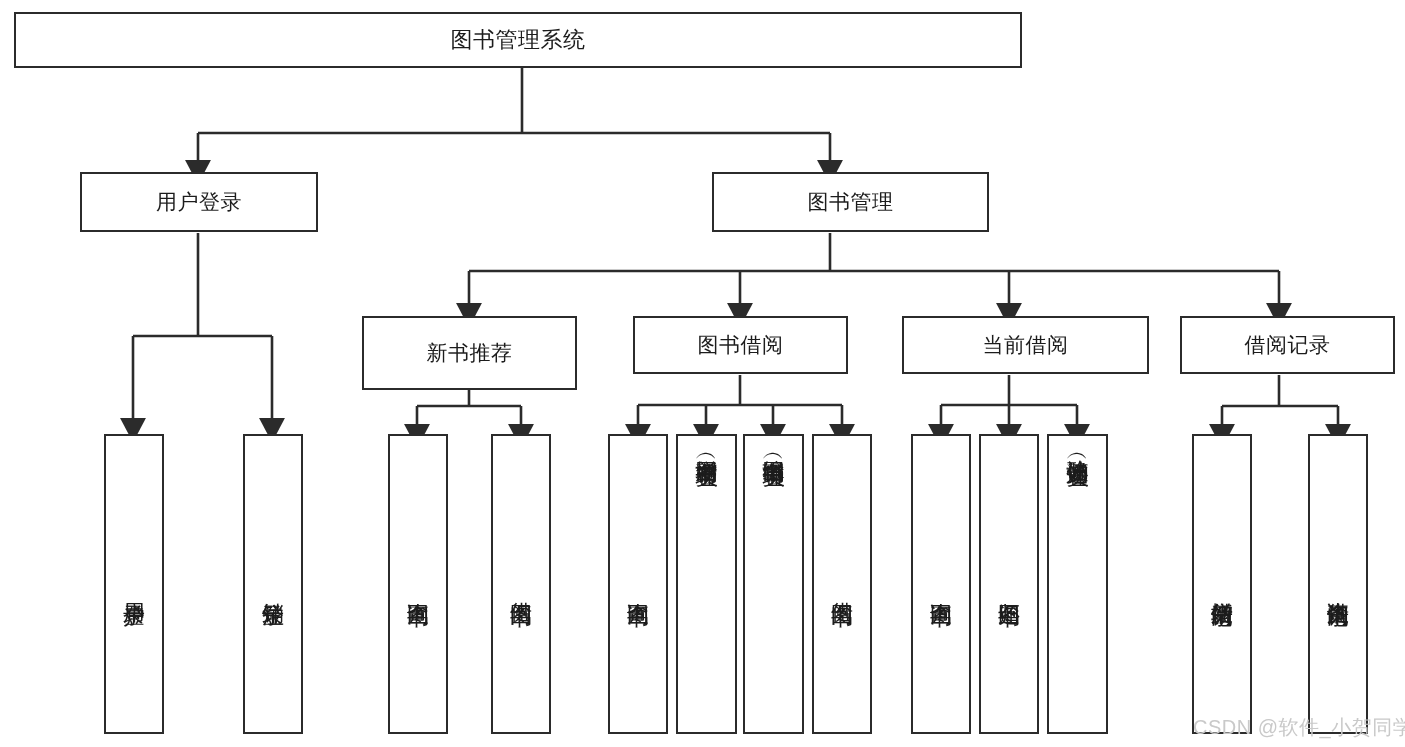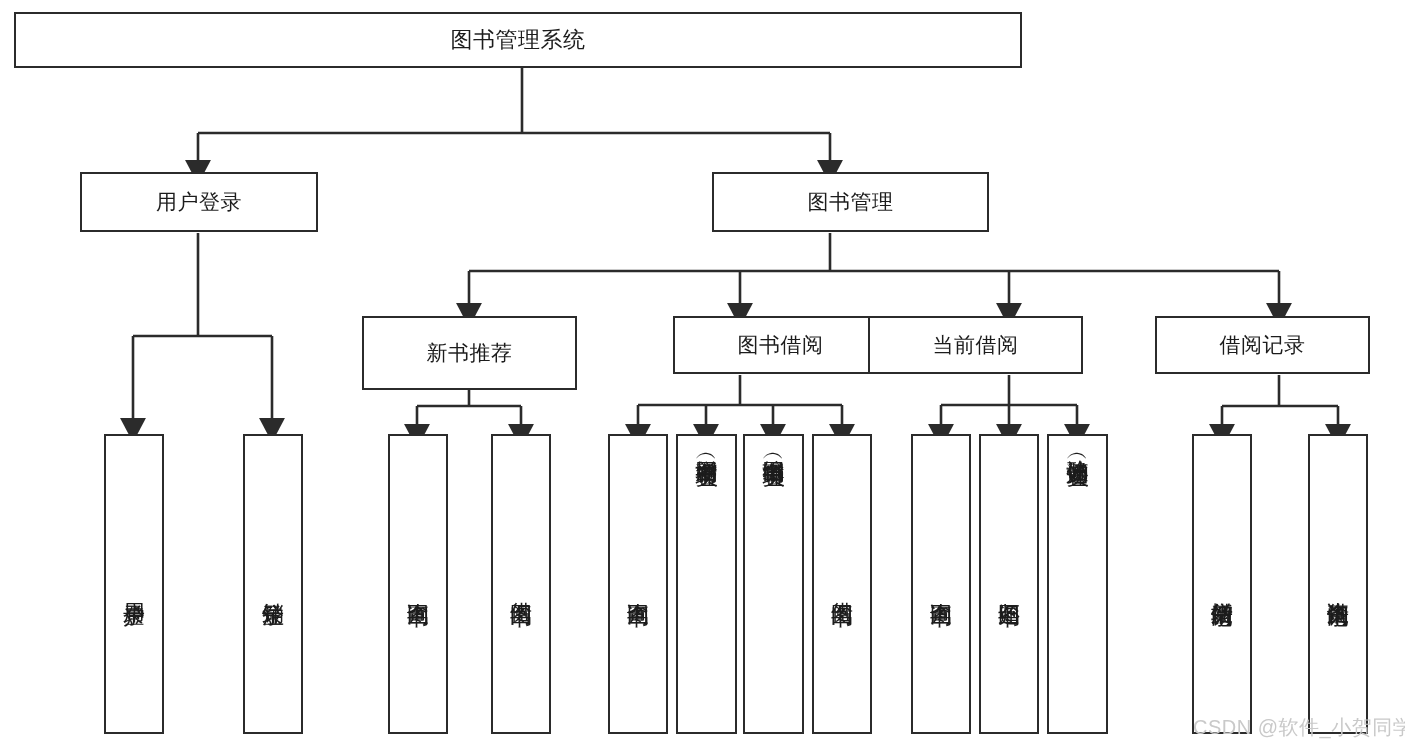"图书借阅" div.node { margin-left: 40px -> none }
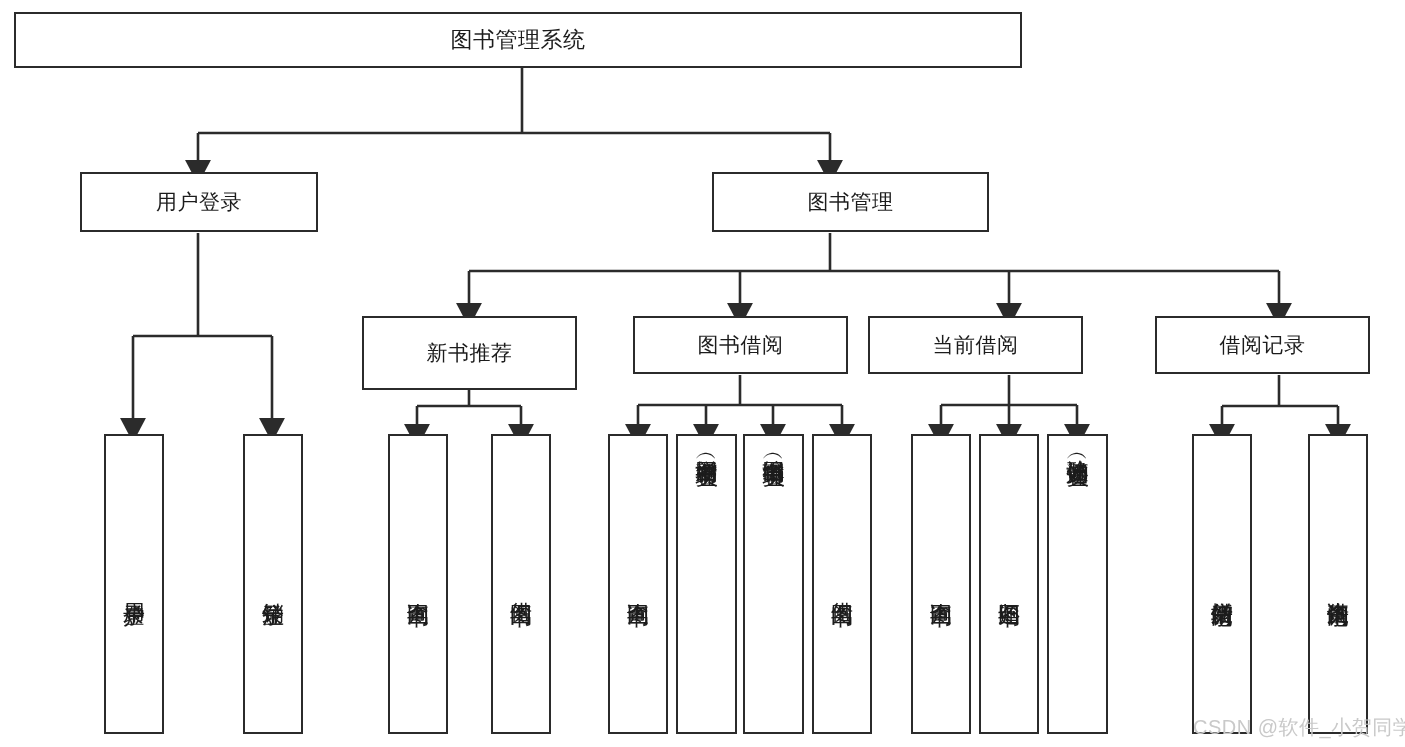"当前借阅" div.node { left: 868px -> 902px; width: 215px -> 247px }
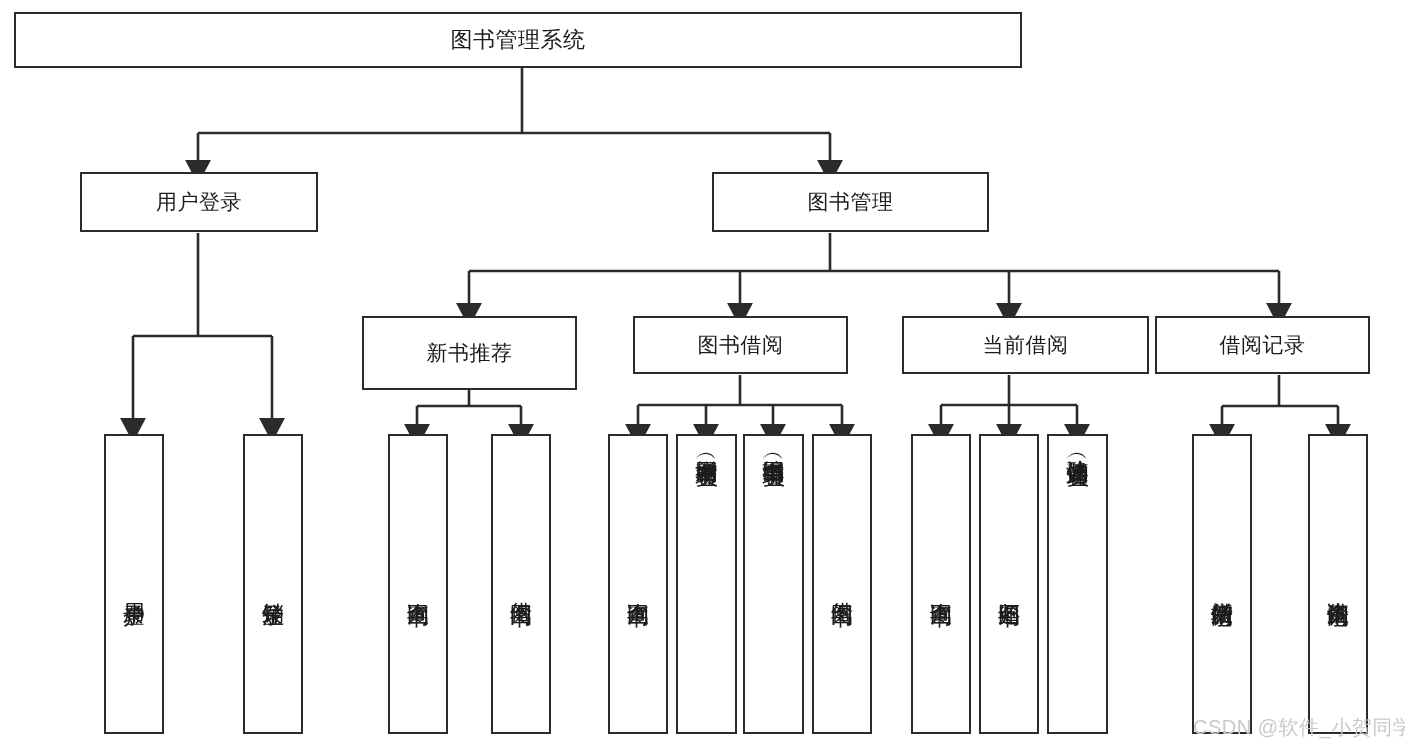"借阅记录" div.node { left: 1155px -> 1180px }
